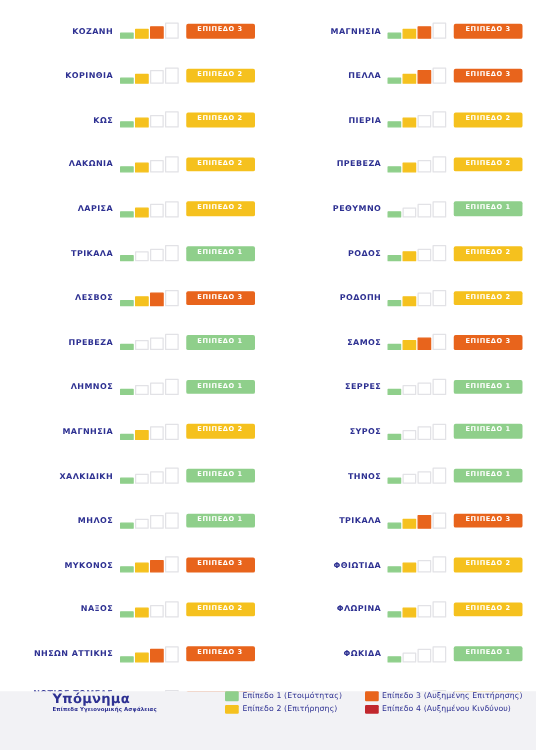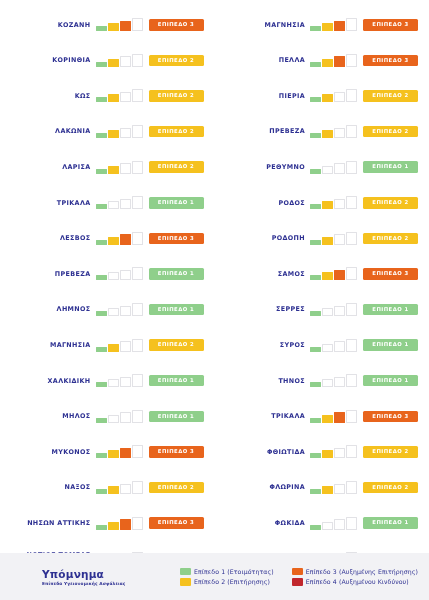"Υπόμνημα" .legend { align-items: center -> flex-start }
